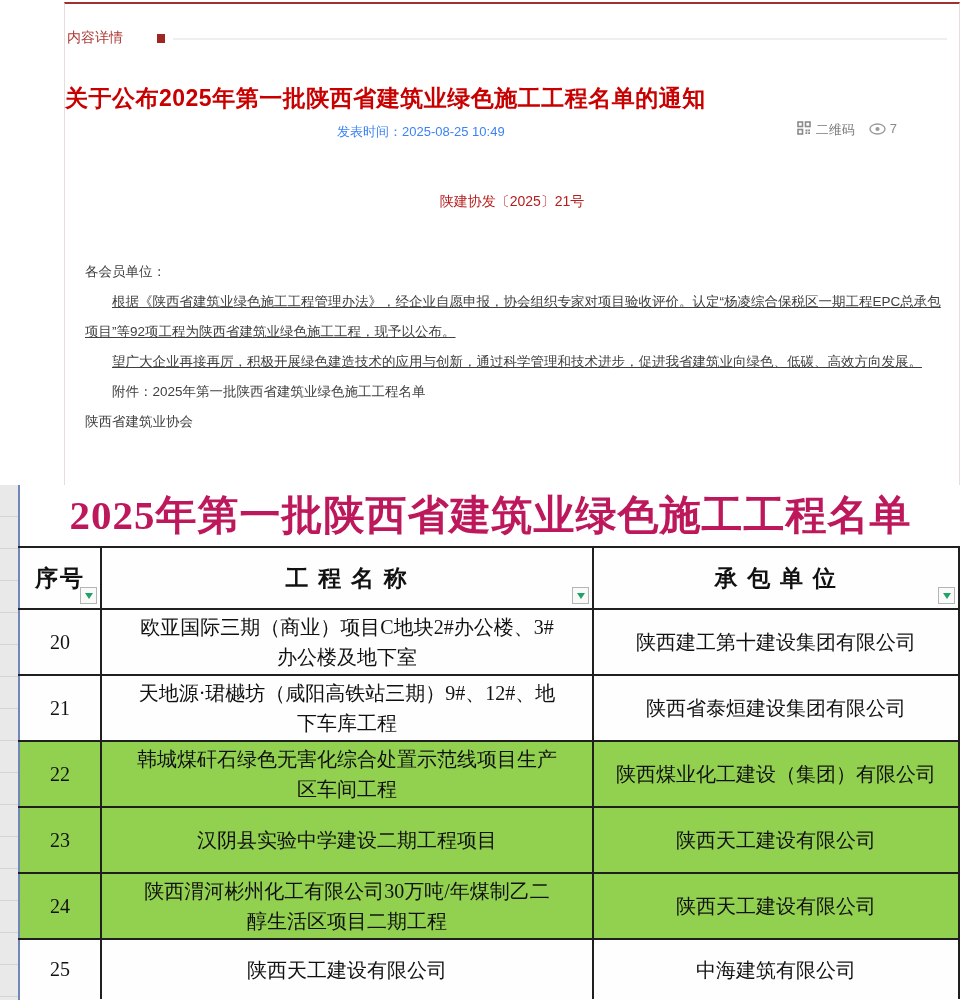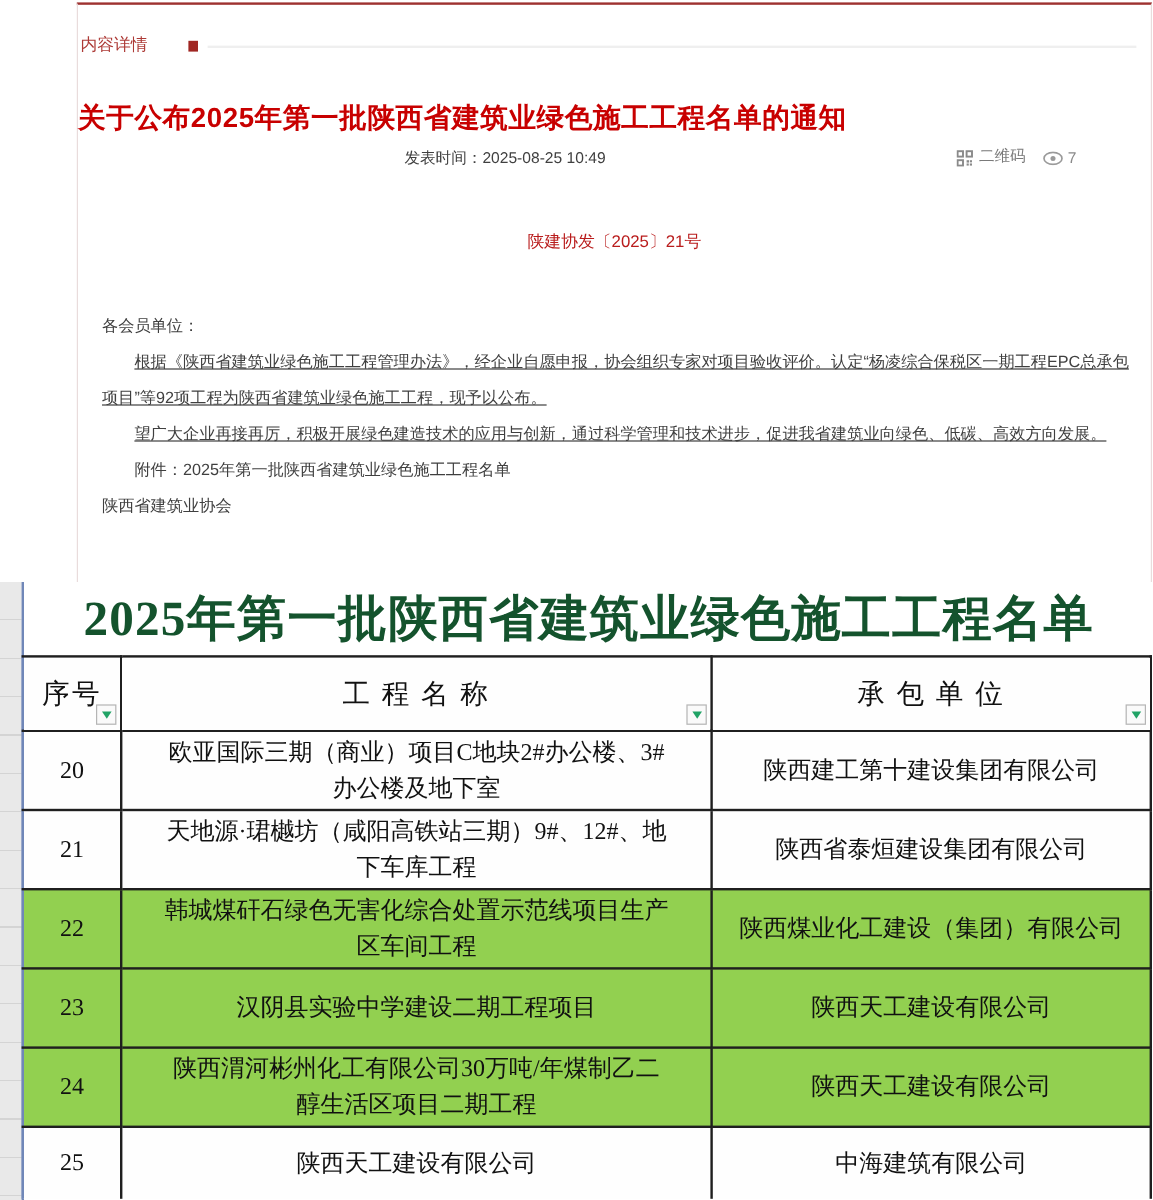"发表时间：2025-08-25 10:49" .publish-time { color: #404040 -> #3b82f6 }
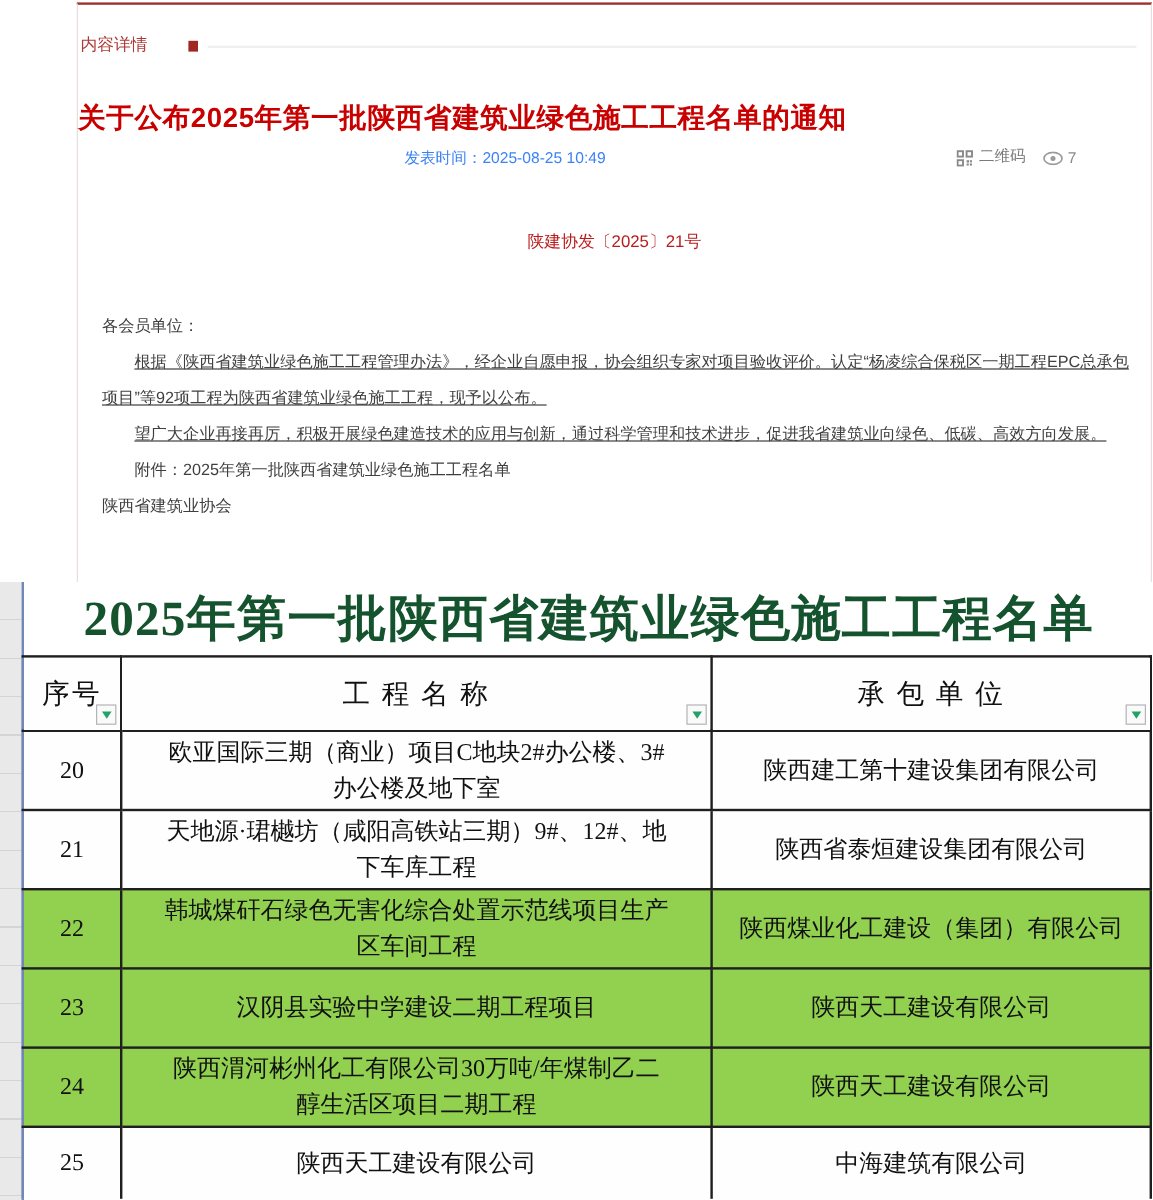"二维码" .meta-right { align-items: flex-end -> flex-start }
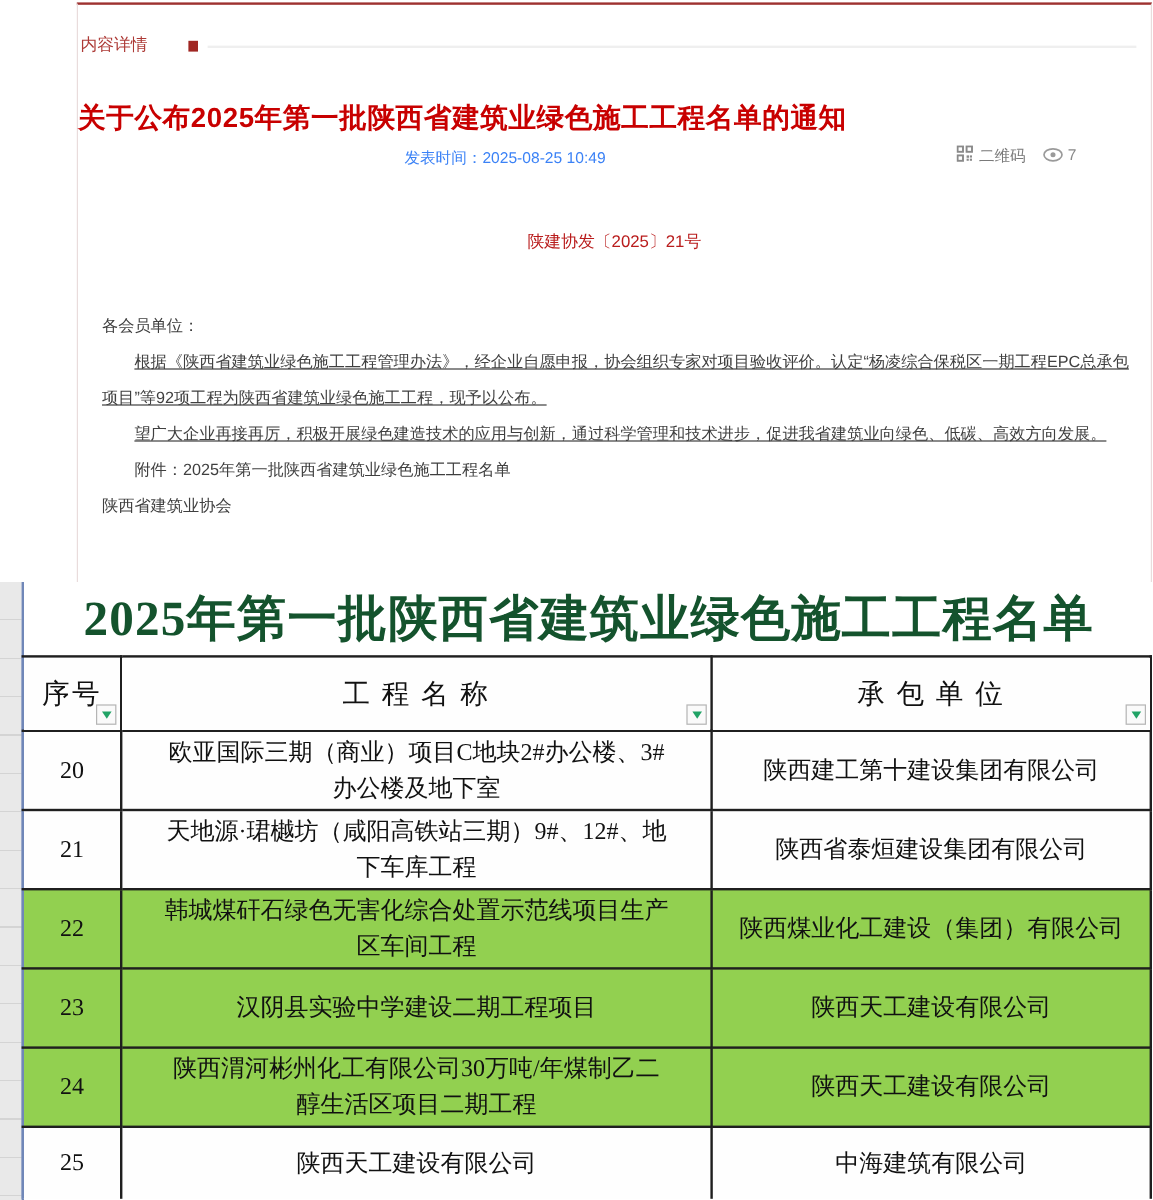"2025年第一批陕西省建筑业绿色施工工程名单" .sheet-title { color: #14532d -> #be185d }
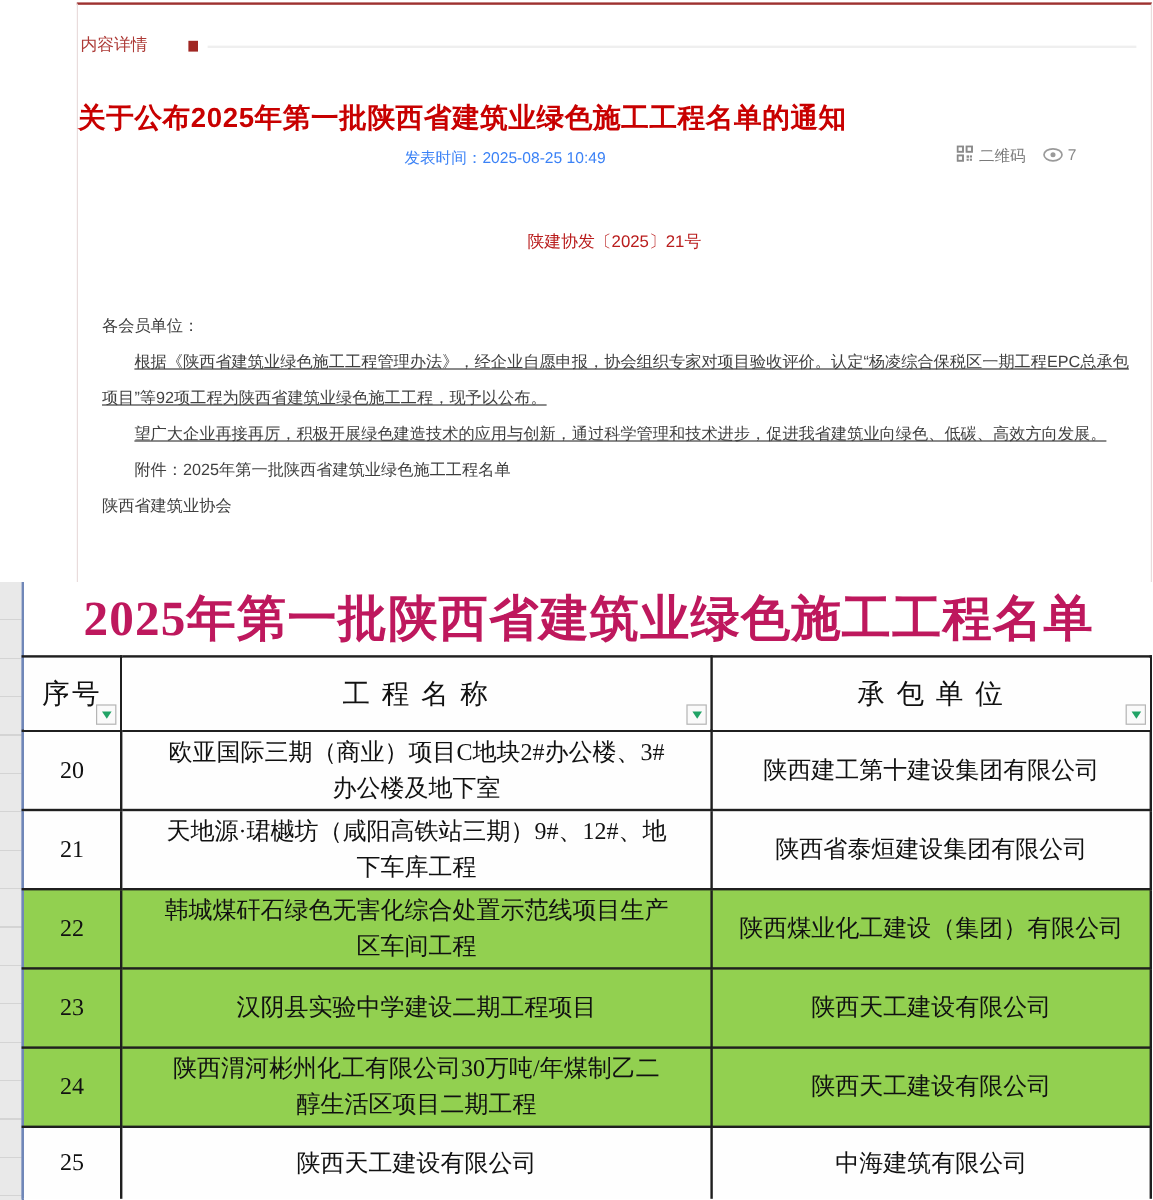"序号" th { font-weight: 400 -> 700 }
